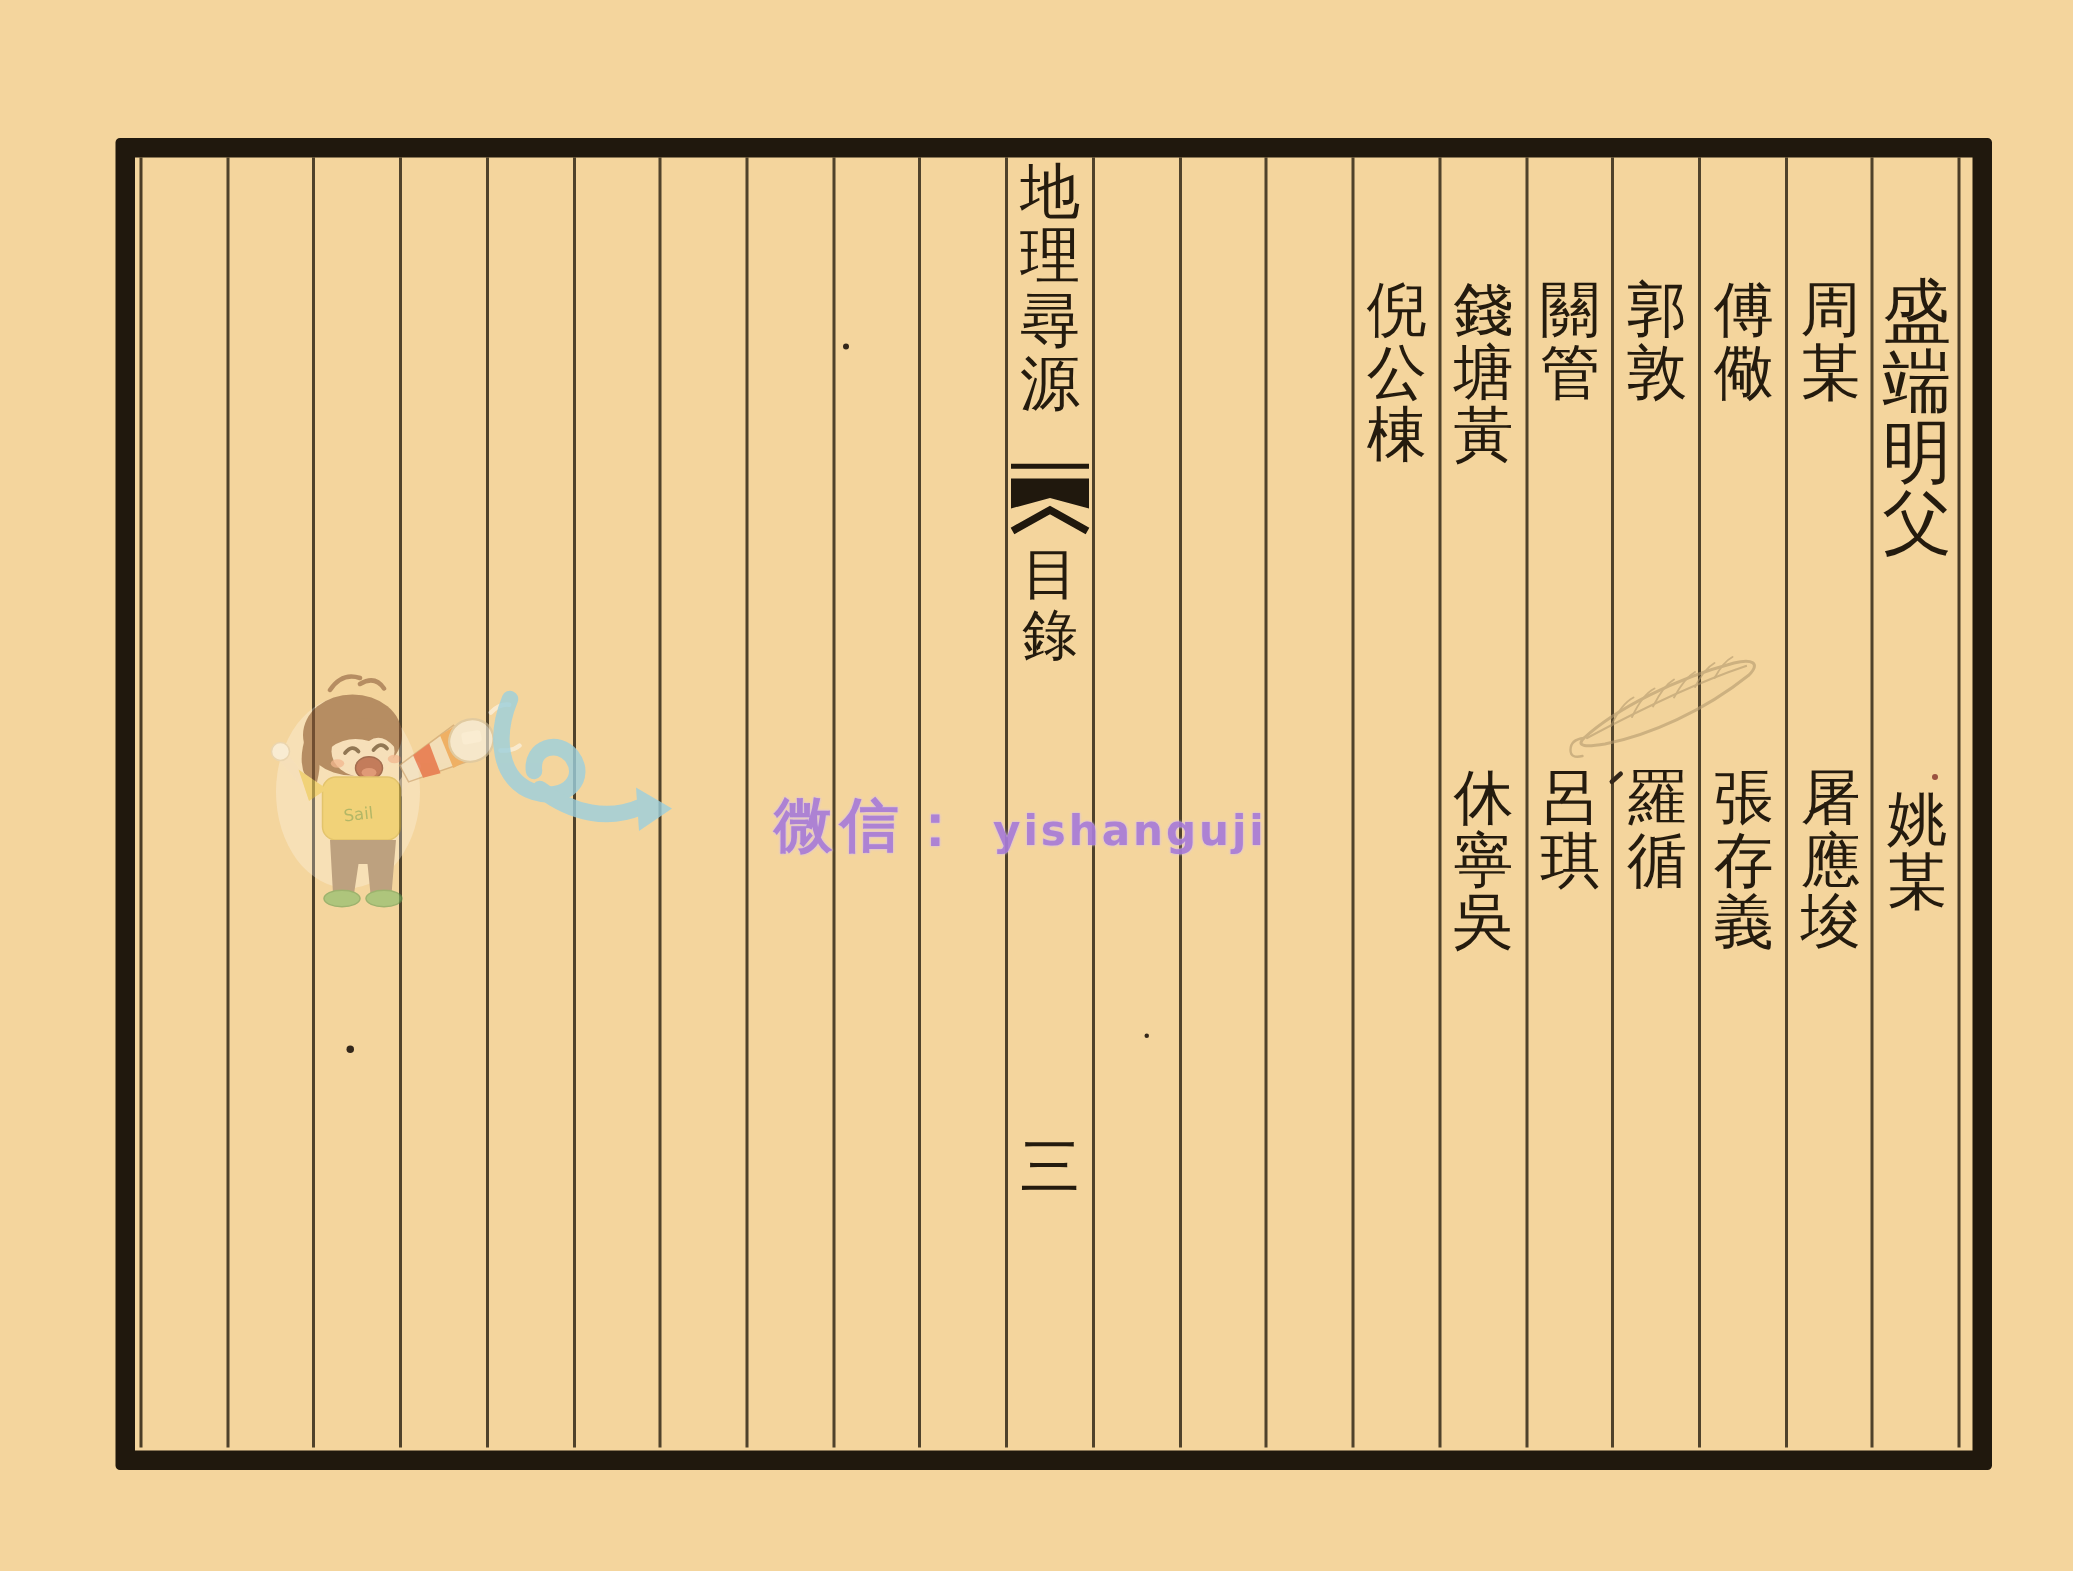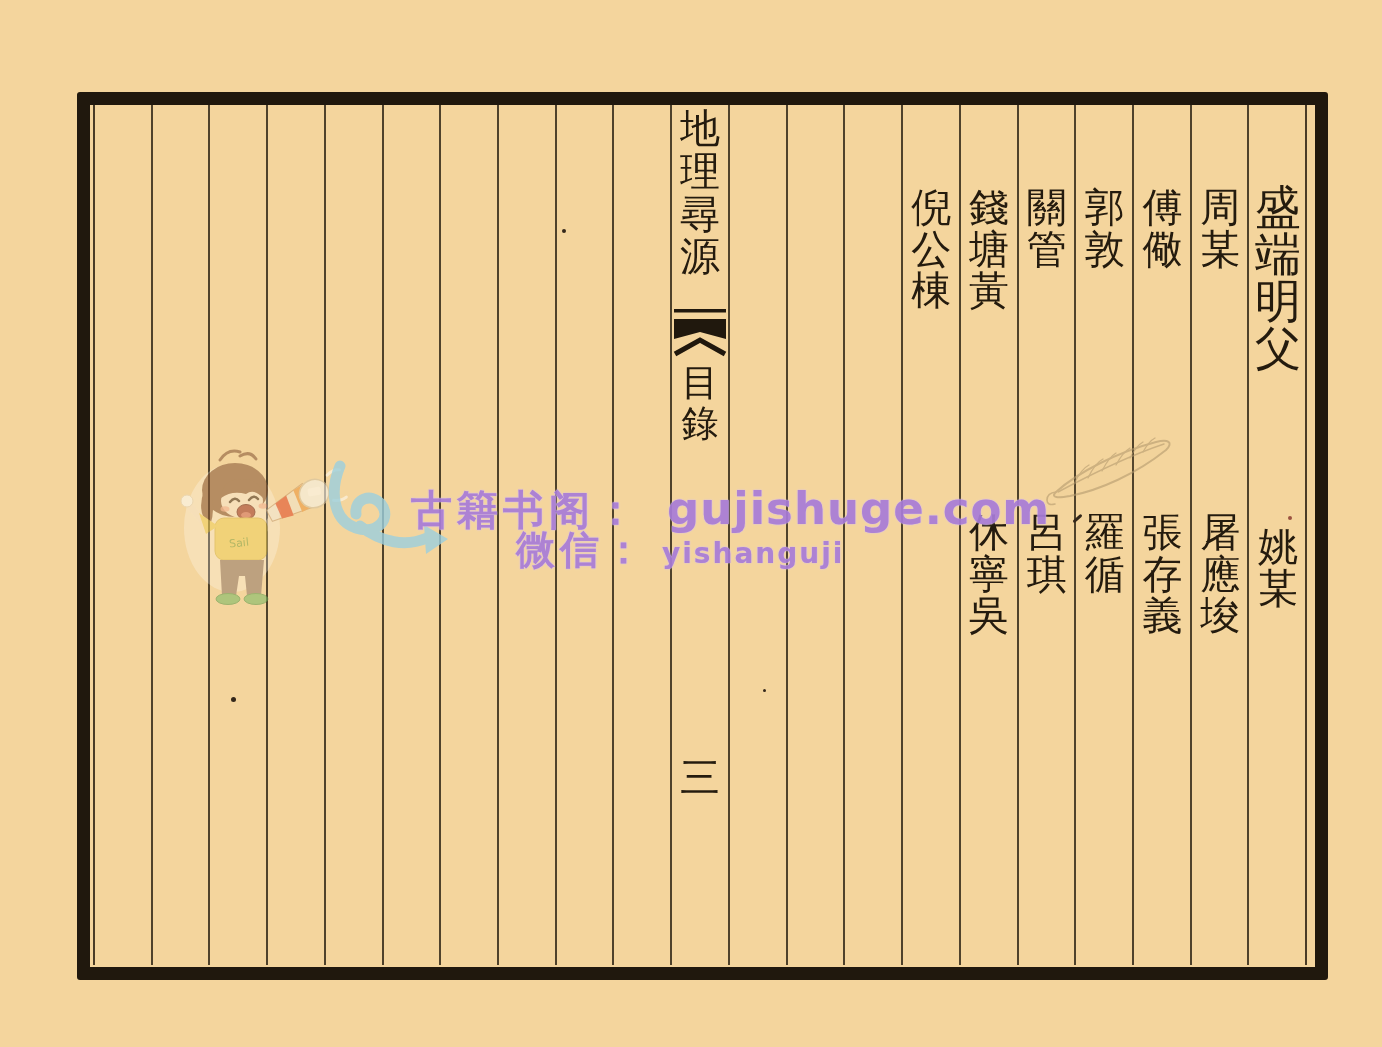"古籍书阁：" div.wm { html: <div> <span>古籍书阁：</span> <span>gujishuge.com</span> </div> -> none }
